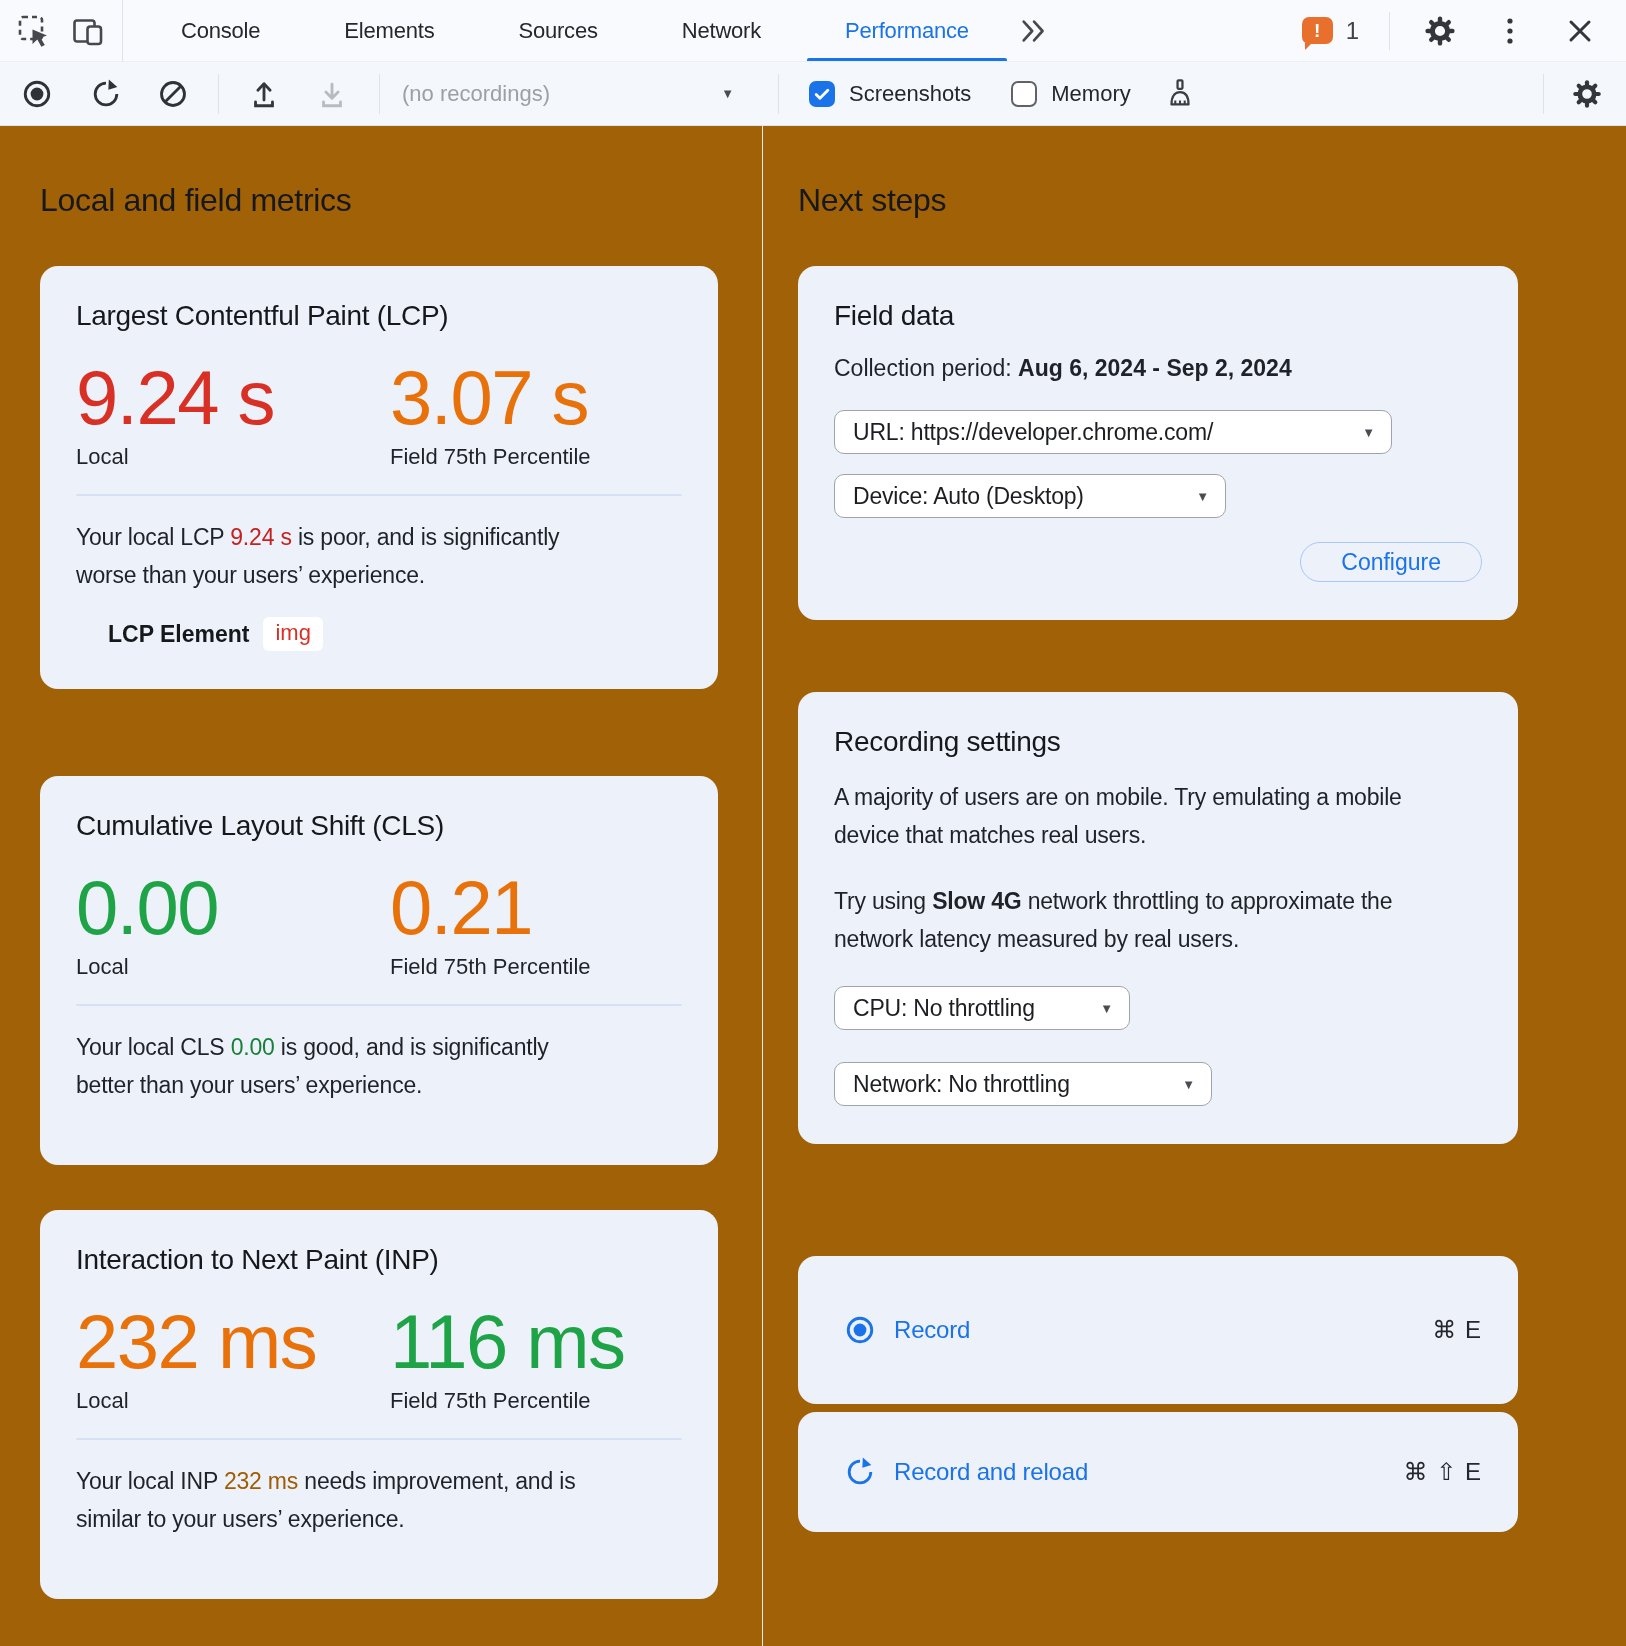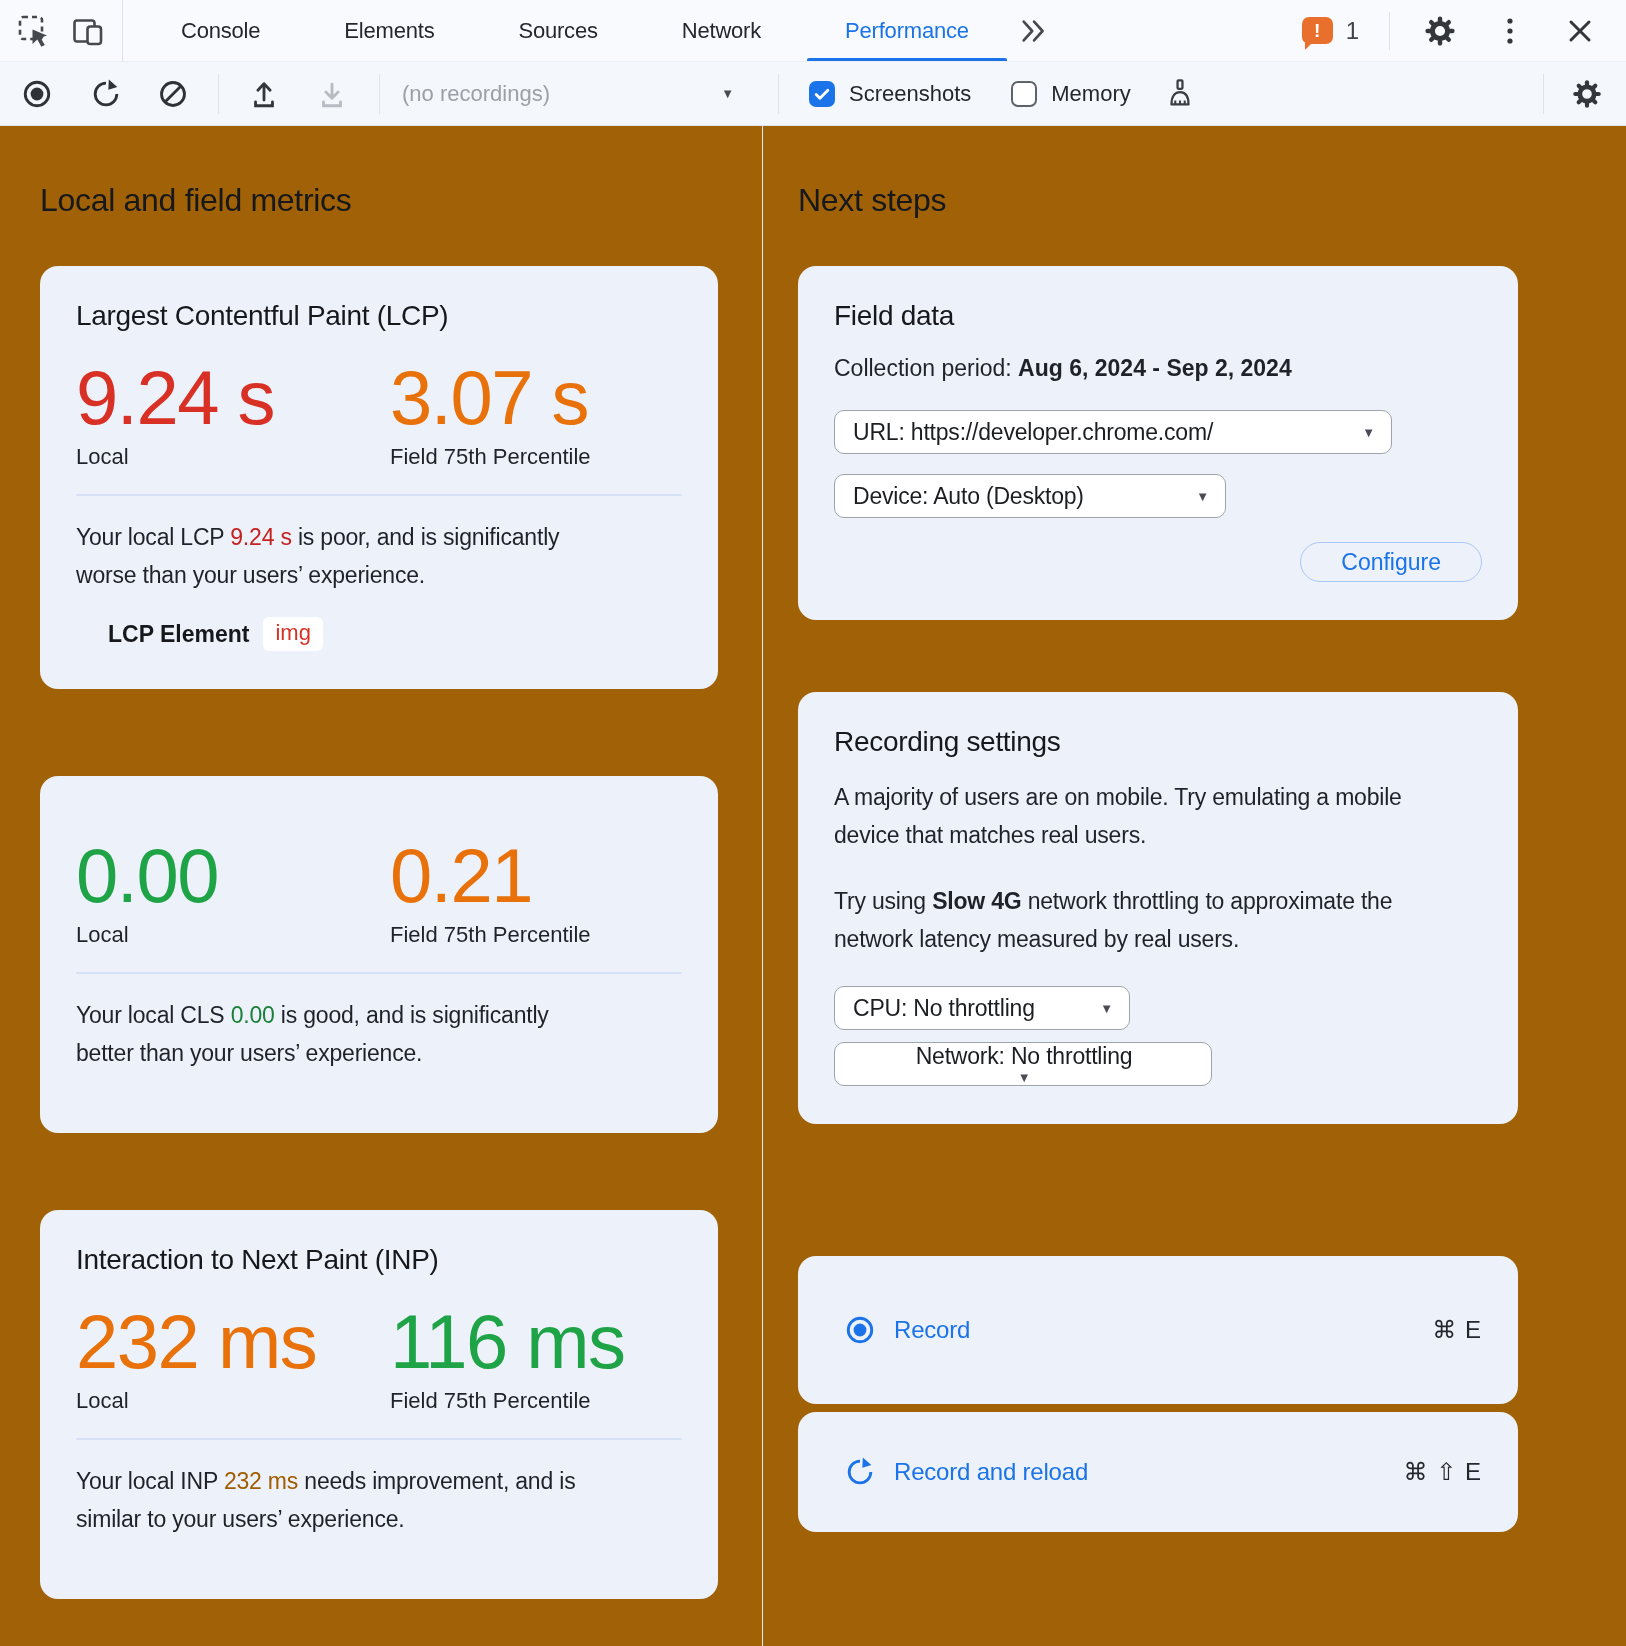"Cumulative Layout Shift (CLS)" h3 { html: none -> <h3>Cumulative Layout Shift (CLS)</h3> }
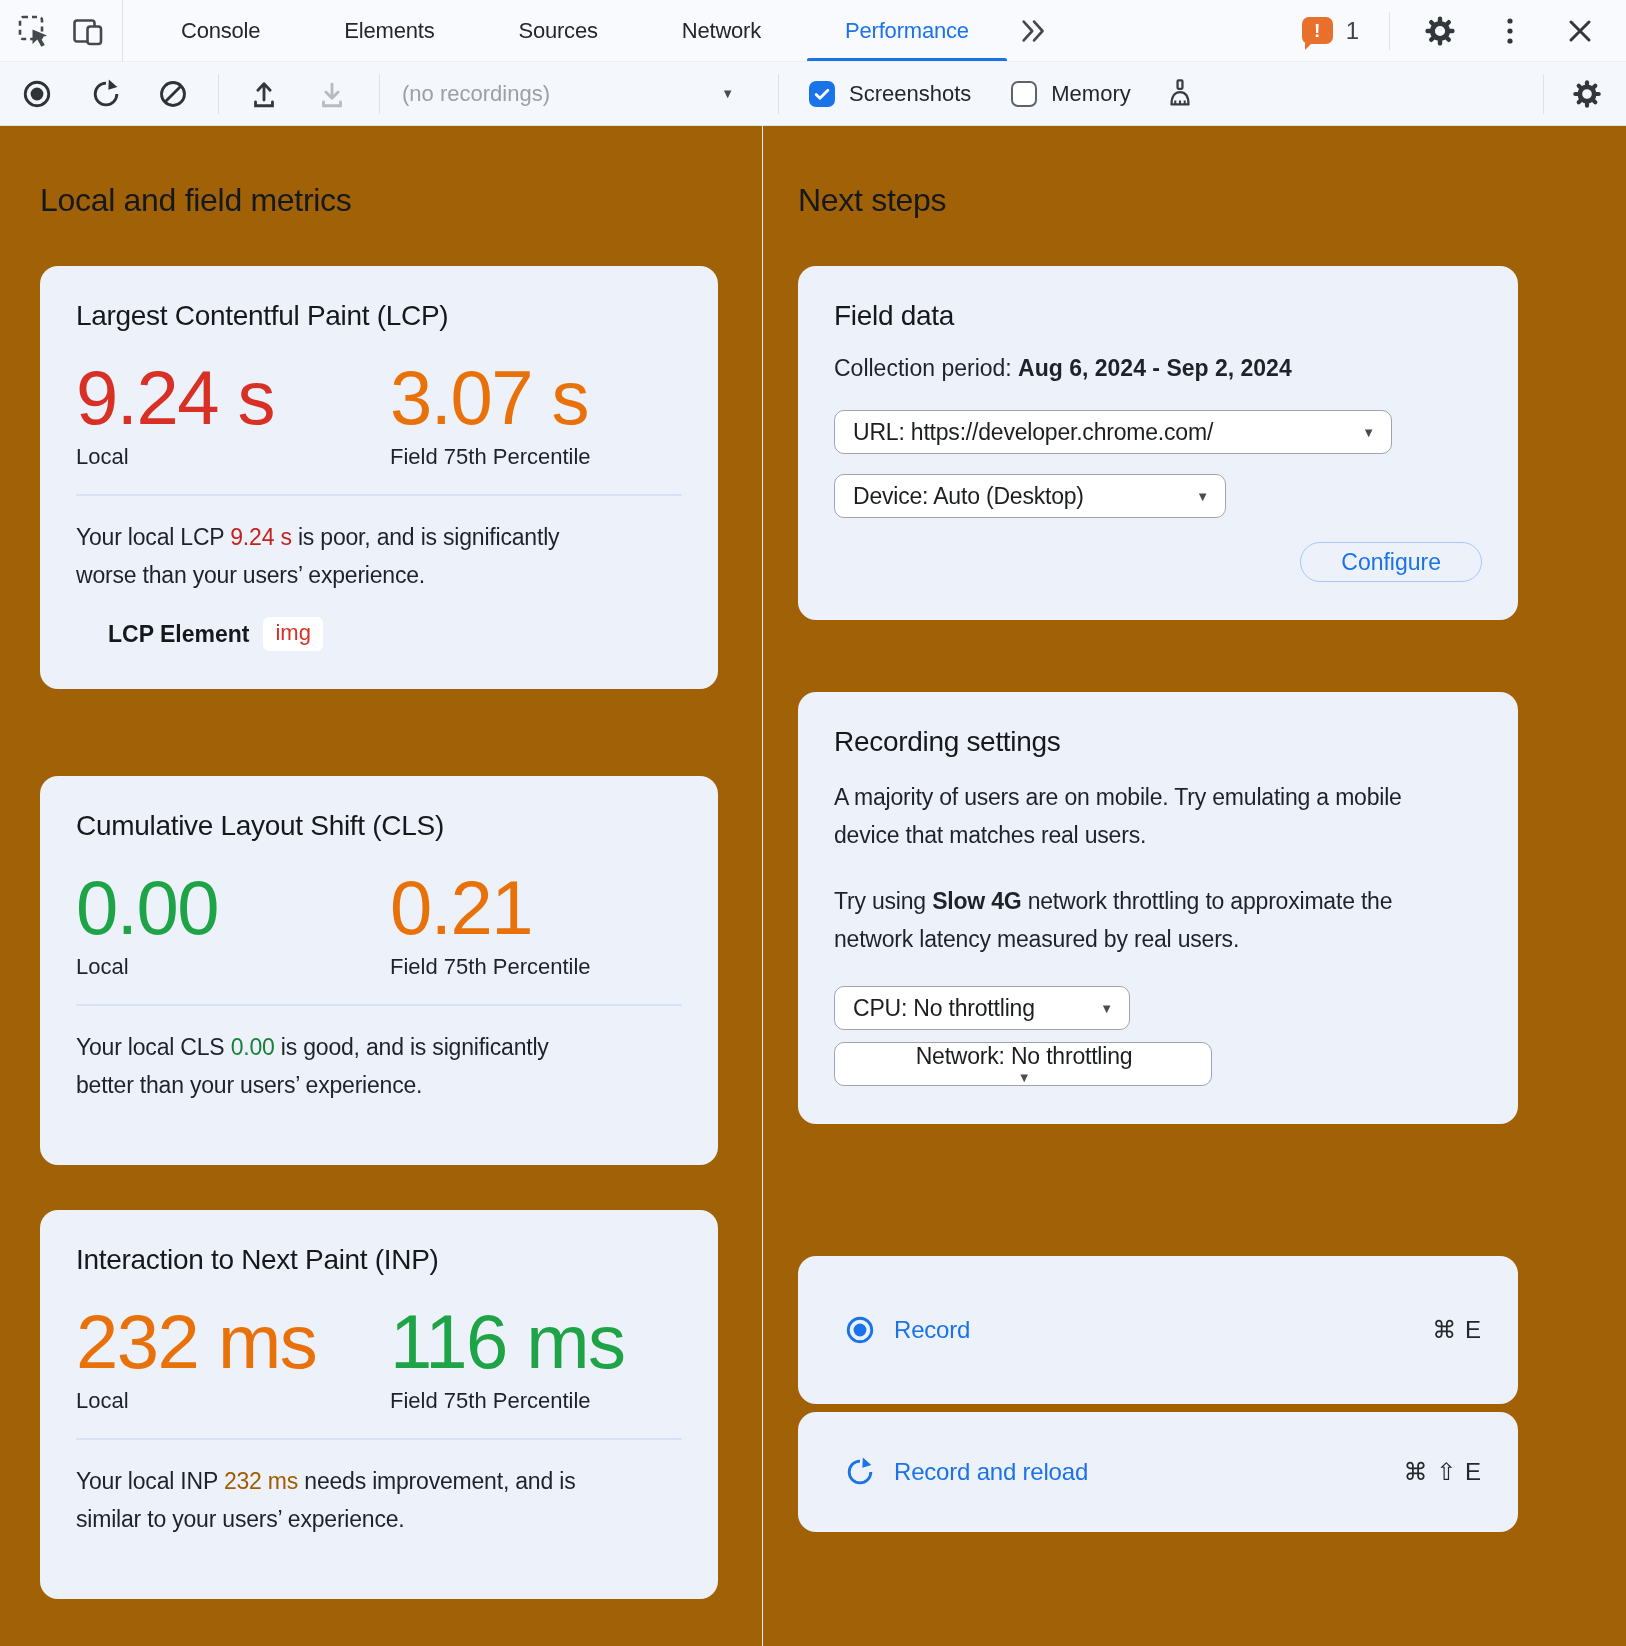"Network: No throttling" .sel-net { flex-direction: column -> none; margin-top: 12px -> 32px }
